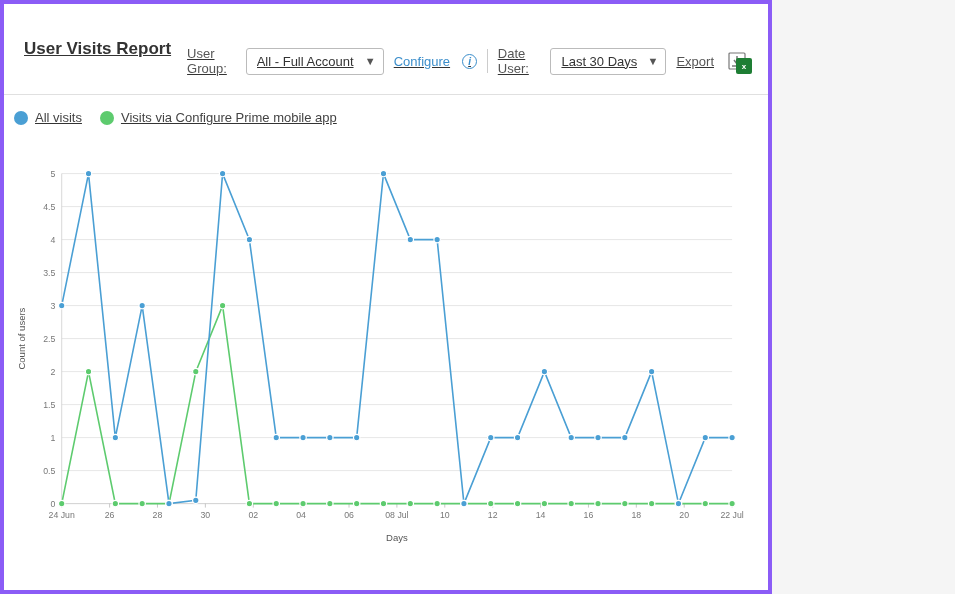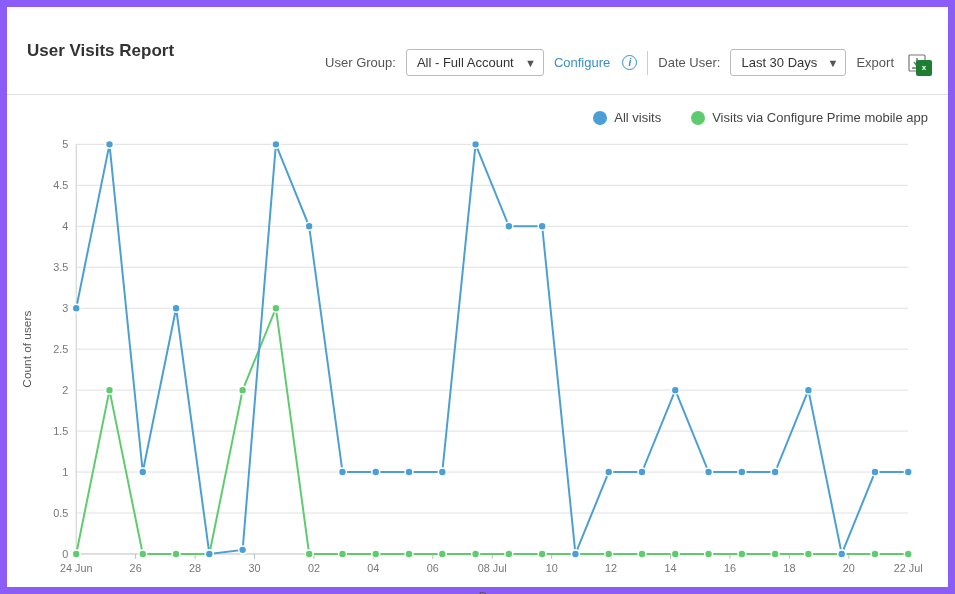"User Visits Report" .page { border: 7px solid #8b5cf6 -> 4px solid #8b5cf6; text-decoration: none -> underline; width: 955px -> 772px }
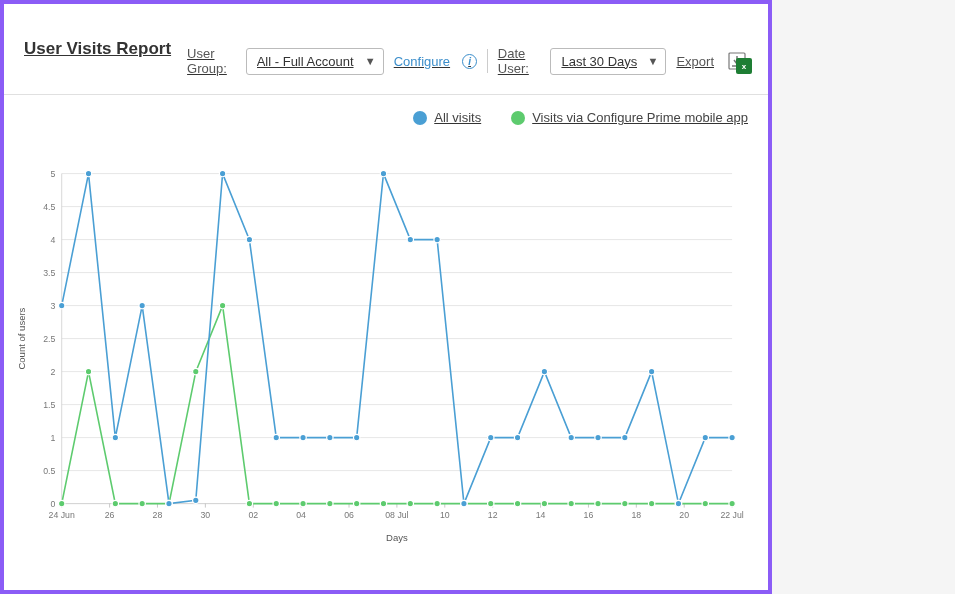"All visits" .legend { gap: 30px -> 18px; justify-content: flex-end -> flex-start }
